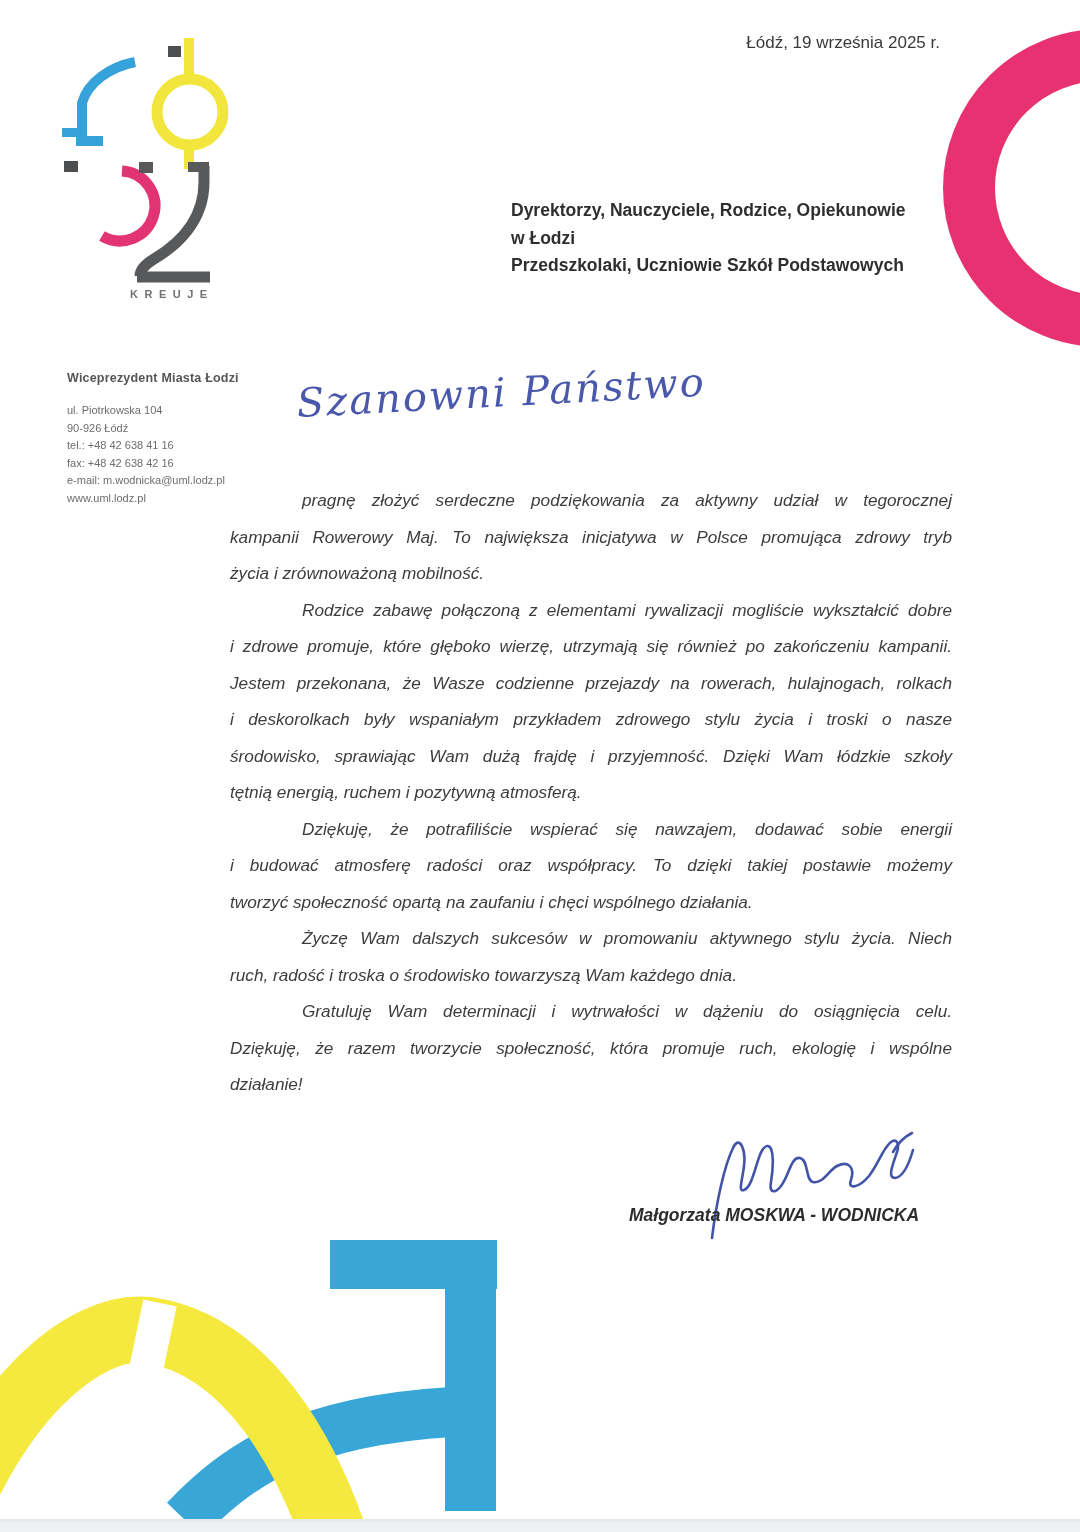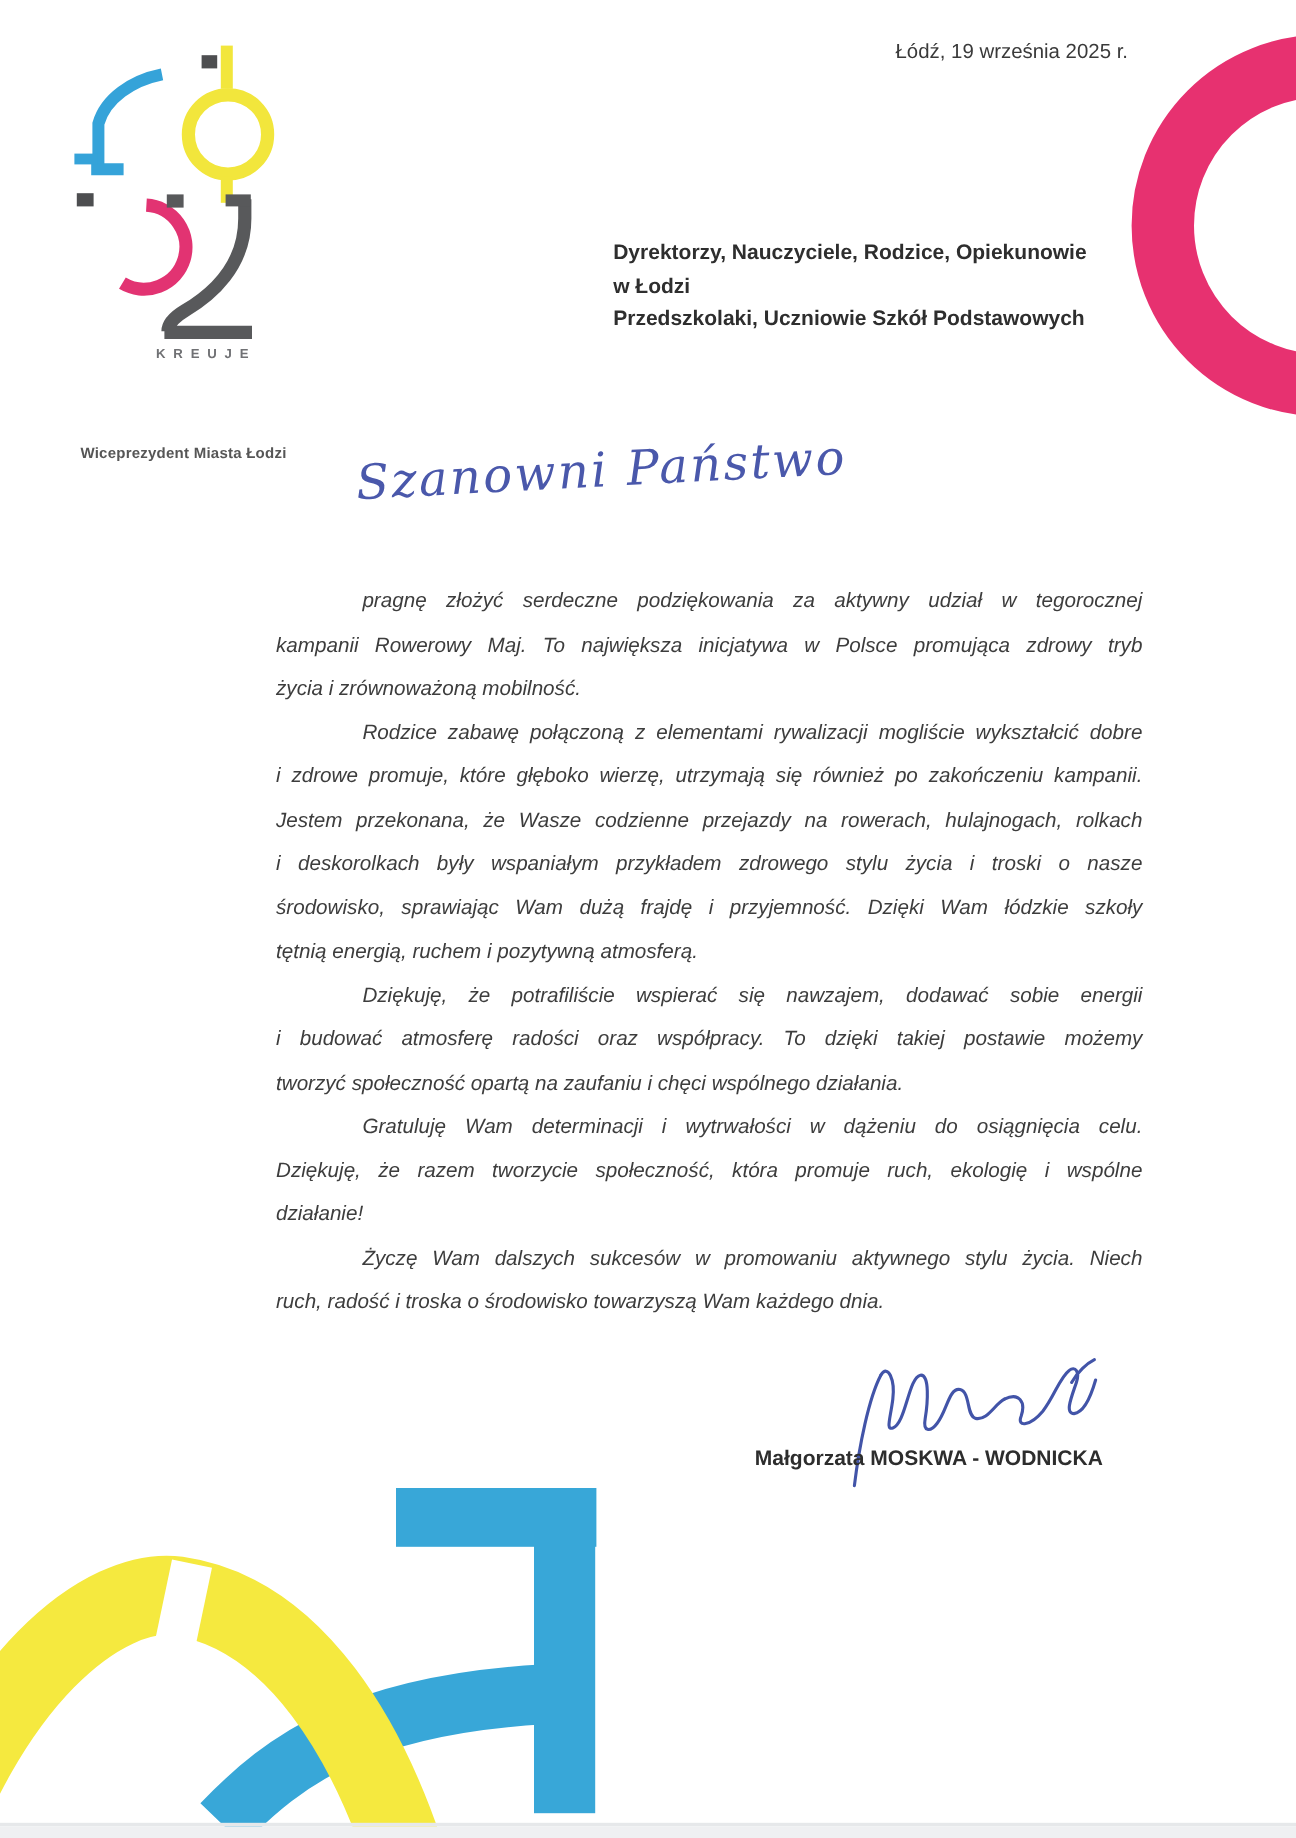"ul. Piotrkowska 104" div { html: none -> <div> <div>ul. Piotrkowska 104</div> <div>90-926 Łódź</div> <div>tel.: +48 42 638 41 16</div> <div>fax: +48 42 638 42 16</div> <div>e-mail: m.wodnicka@uml.lodz.pl</div> <div>www.uml.lodz.pl</div> </div> }
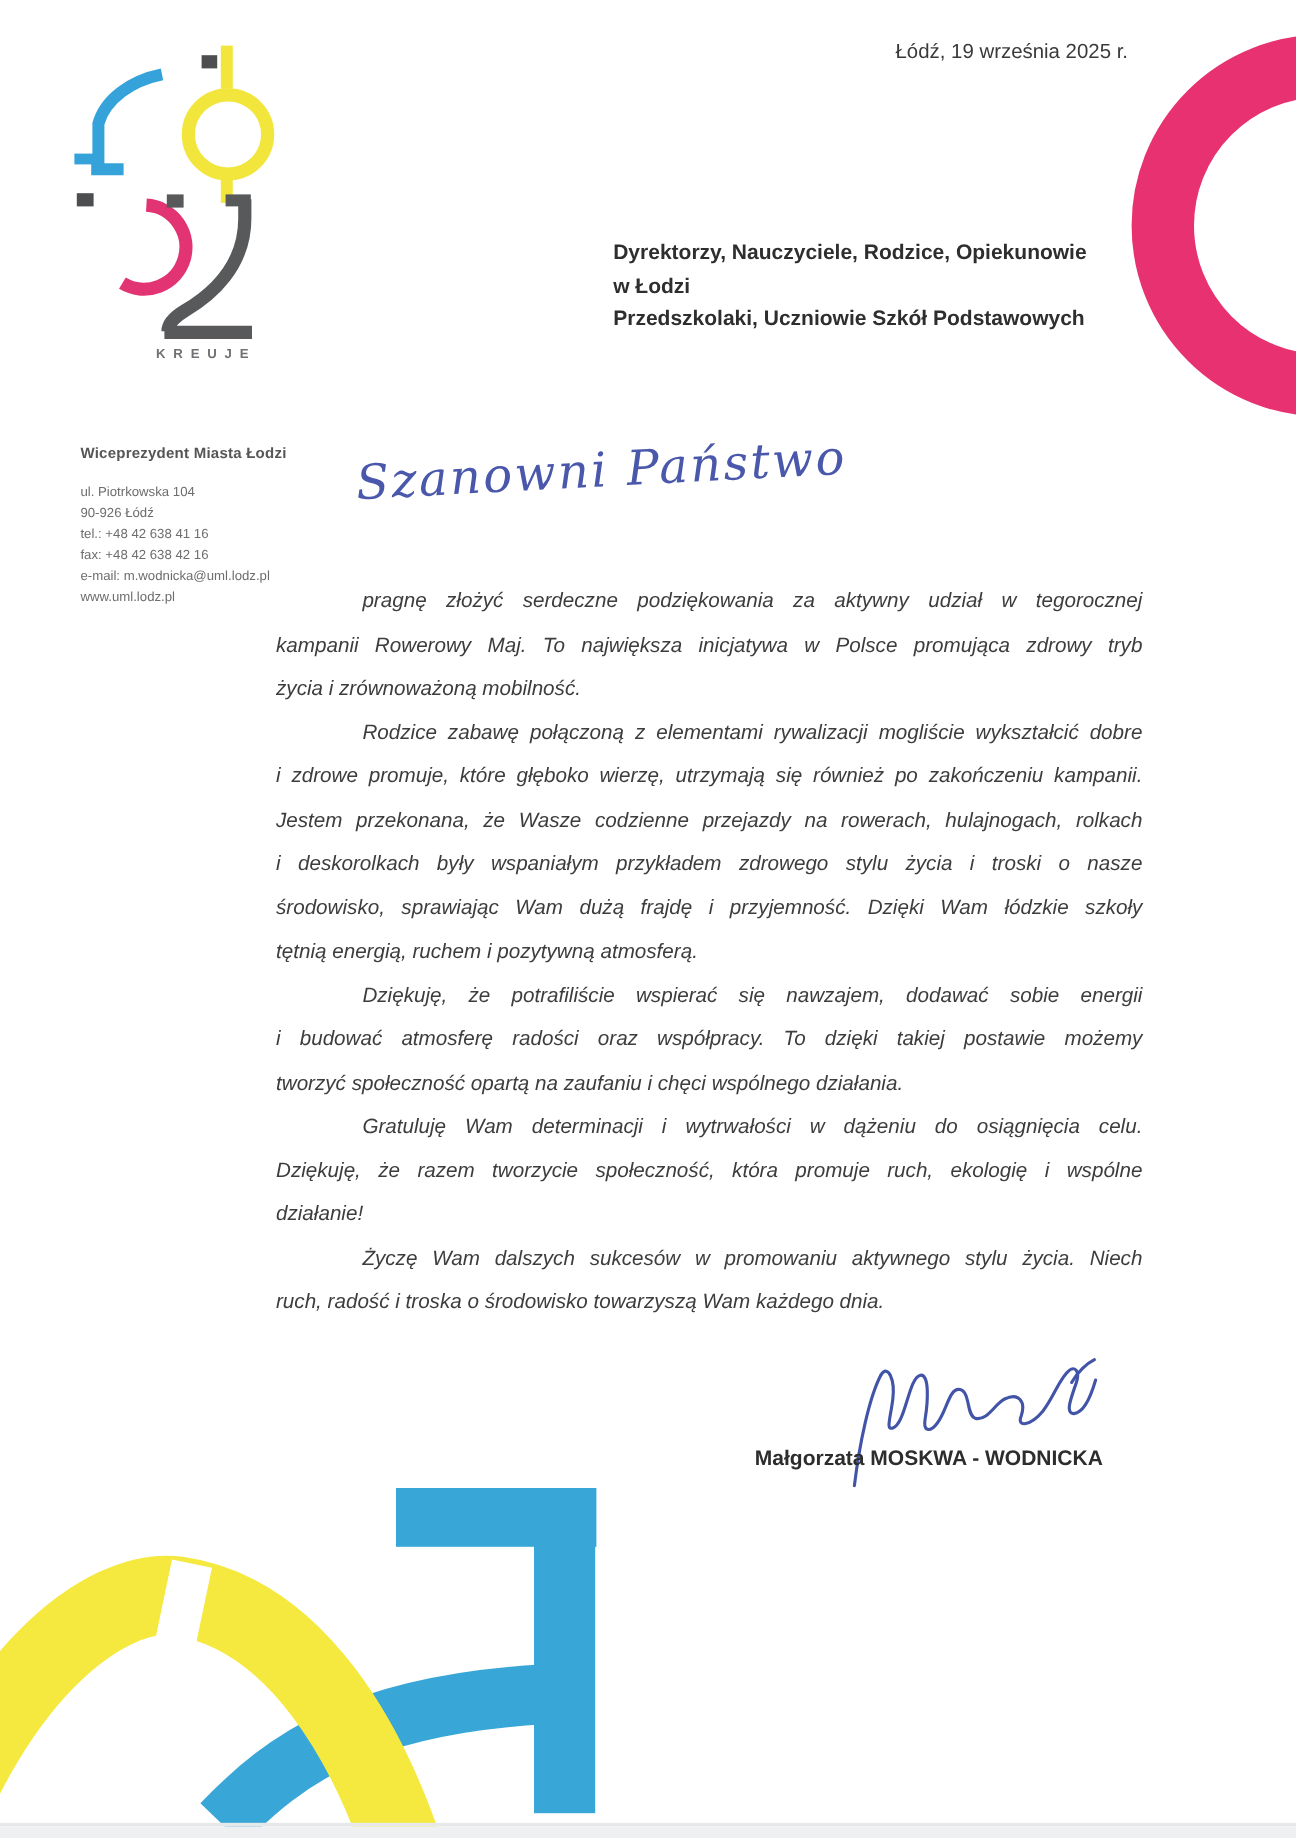"Gratuluję Wam determinacji i wytrwałości" div.para { order: before "Życzę Wam dalszych sukcesów w" -> after "Życzę Wam dalszych sukcesów w" }
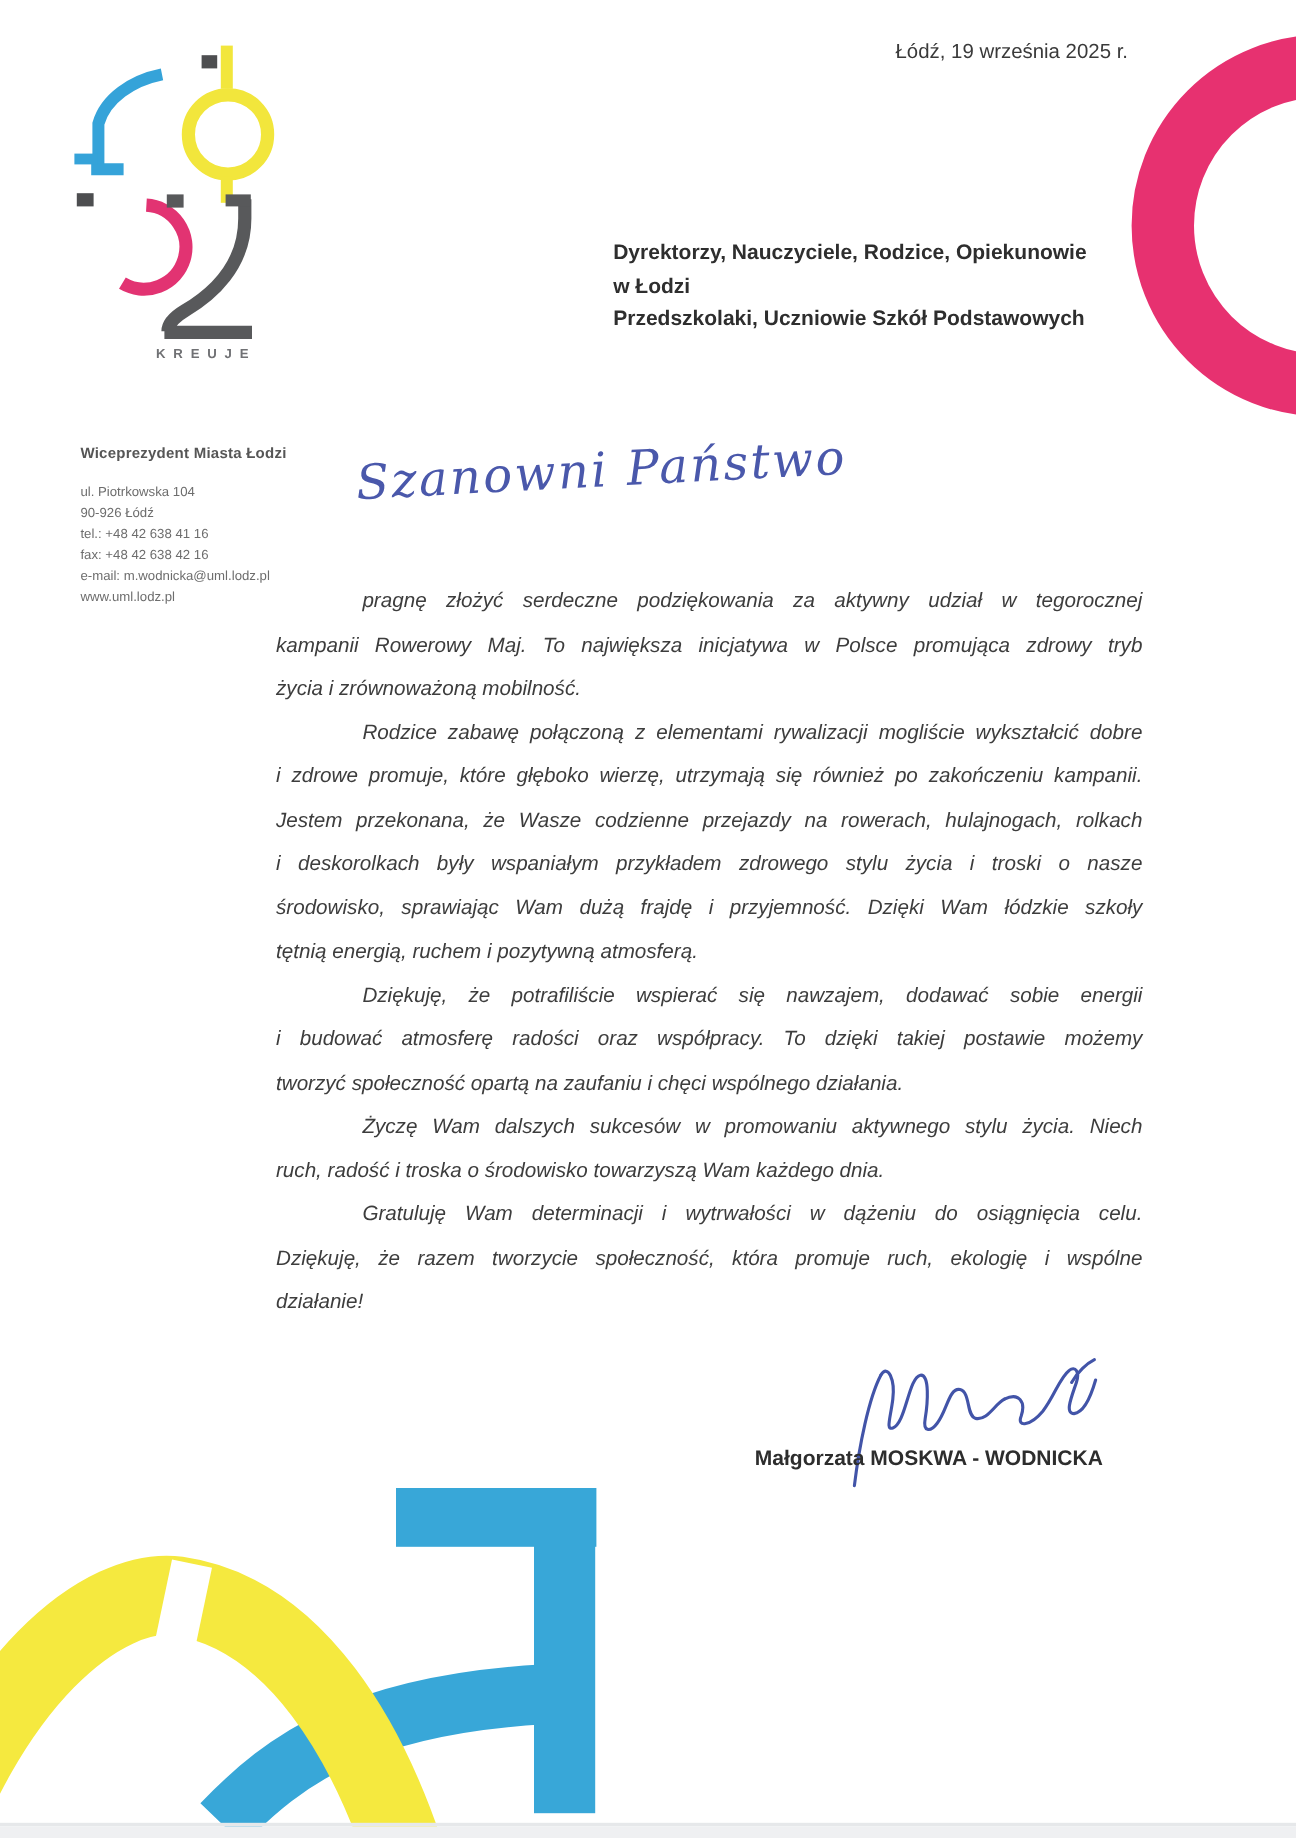"Małgorzata MOSKWA - WODNICKA" .sig-name { font-style: none -> italic }
